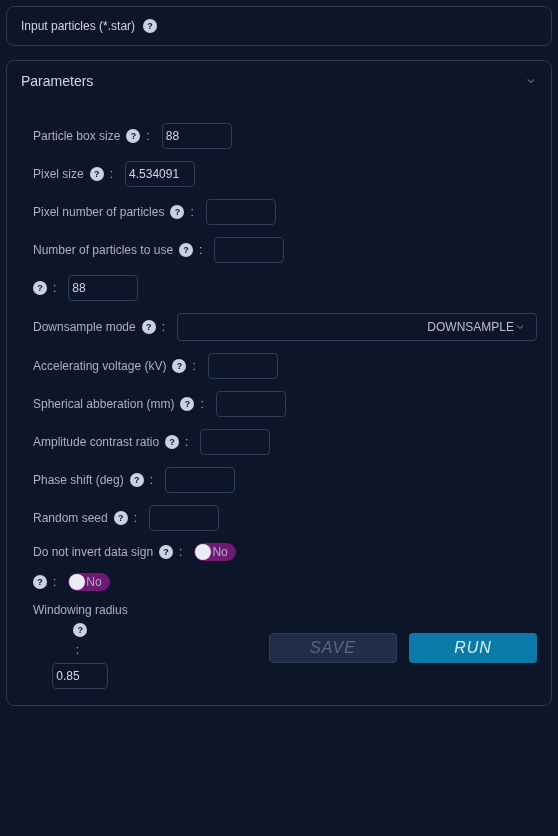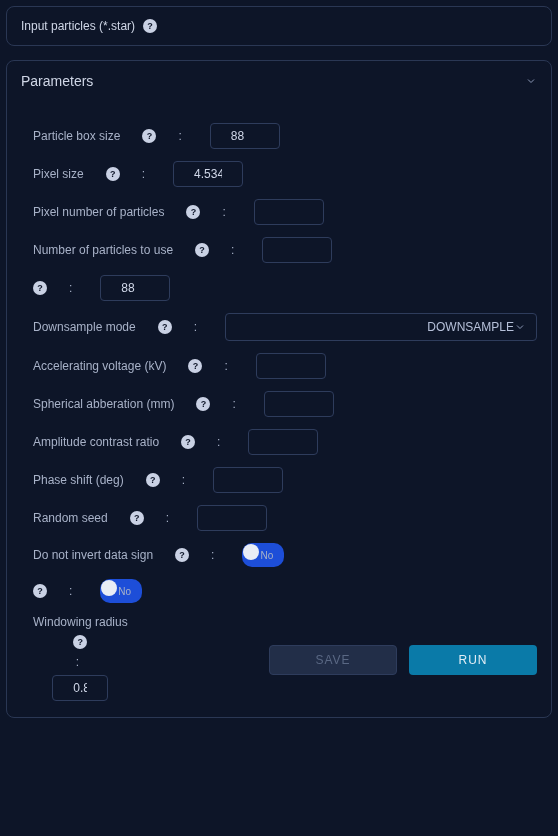"Particle box size" .form-row { gap: 22px -> 6px }
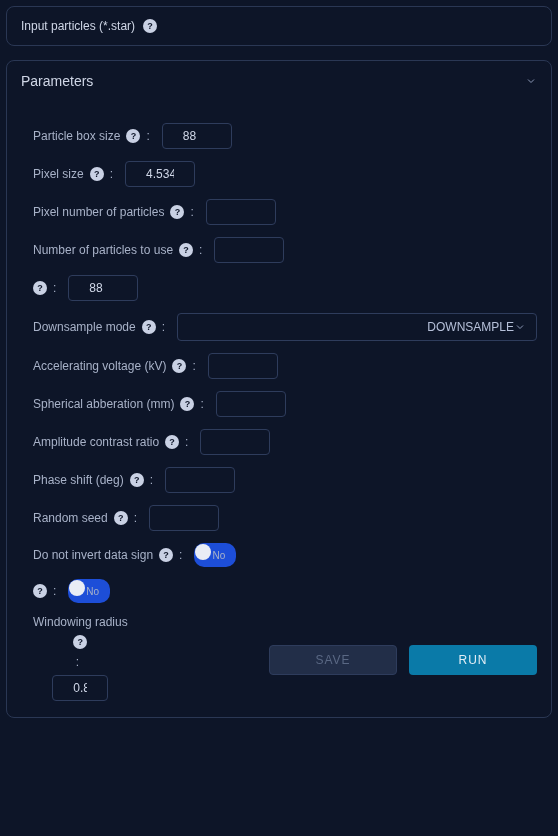"88" .text-input { padding: 0 20px -> 0 3px }
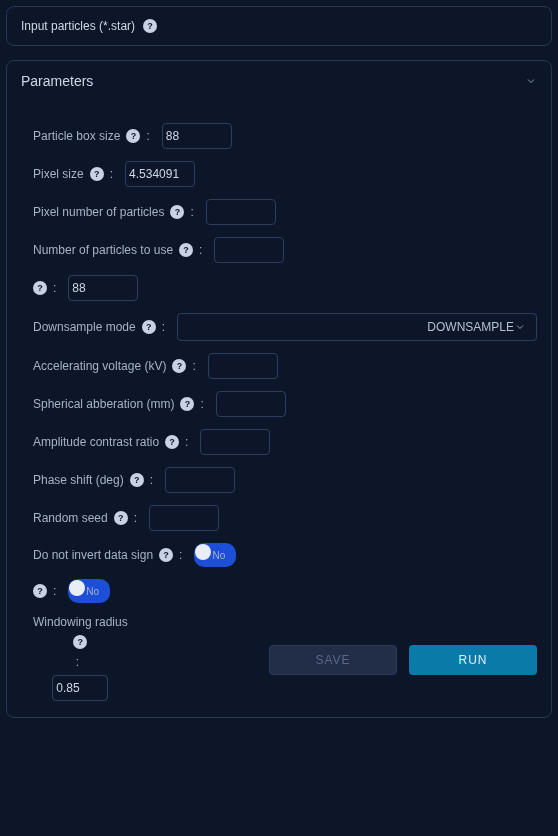"No" .toggle { background: #1d4ed8 -> #701a75; font-size: 10px -> 12px; height: 24px -> 18px }
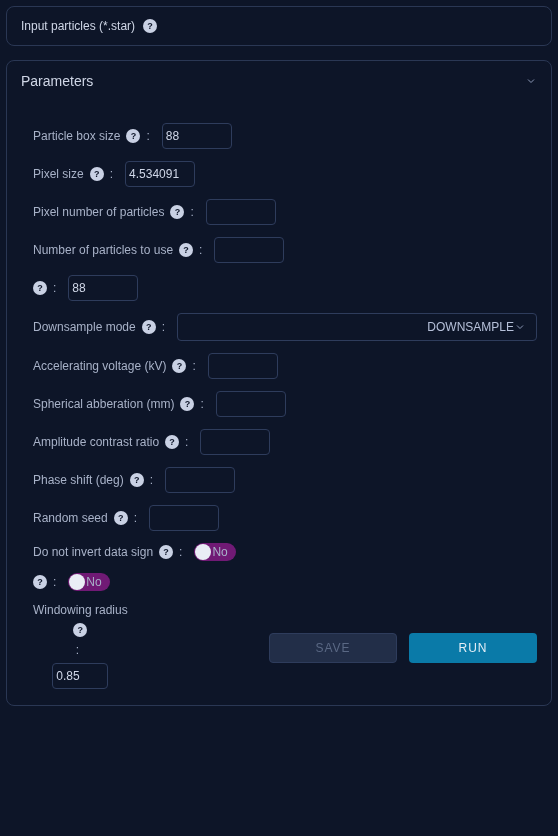"SAVE" .btn { font-size: 12px -> 16px; font-style: none -> italic }
